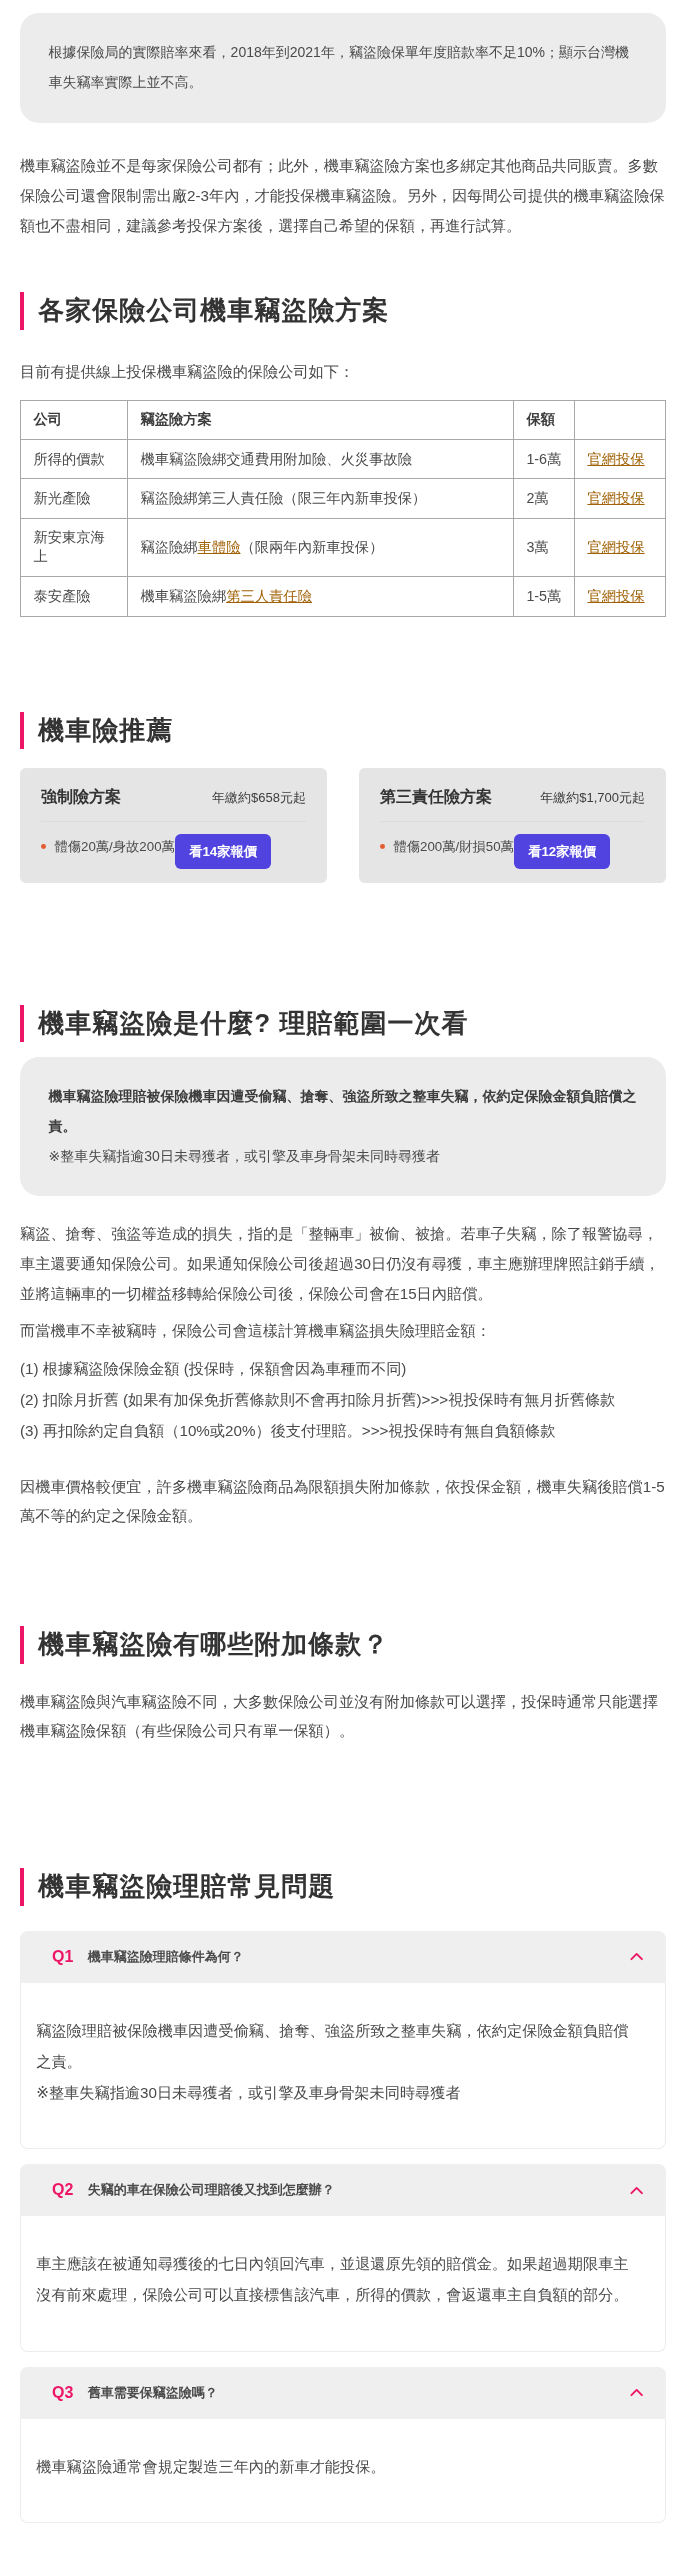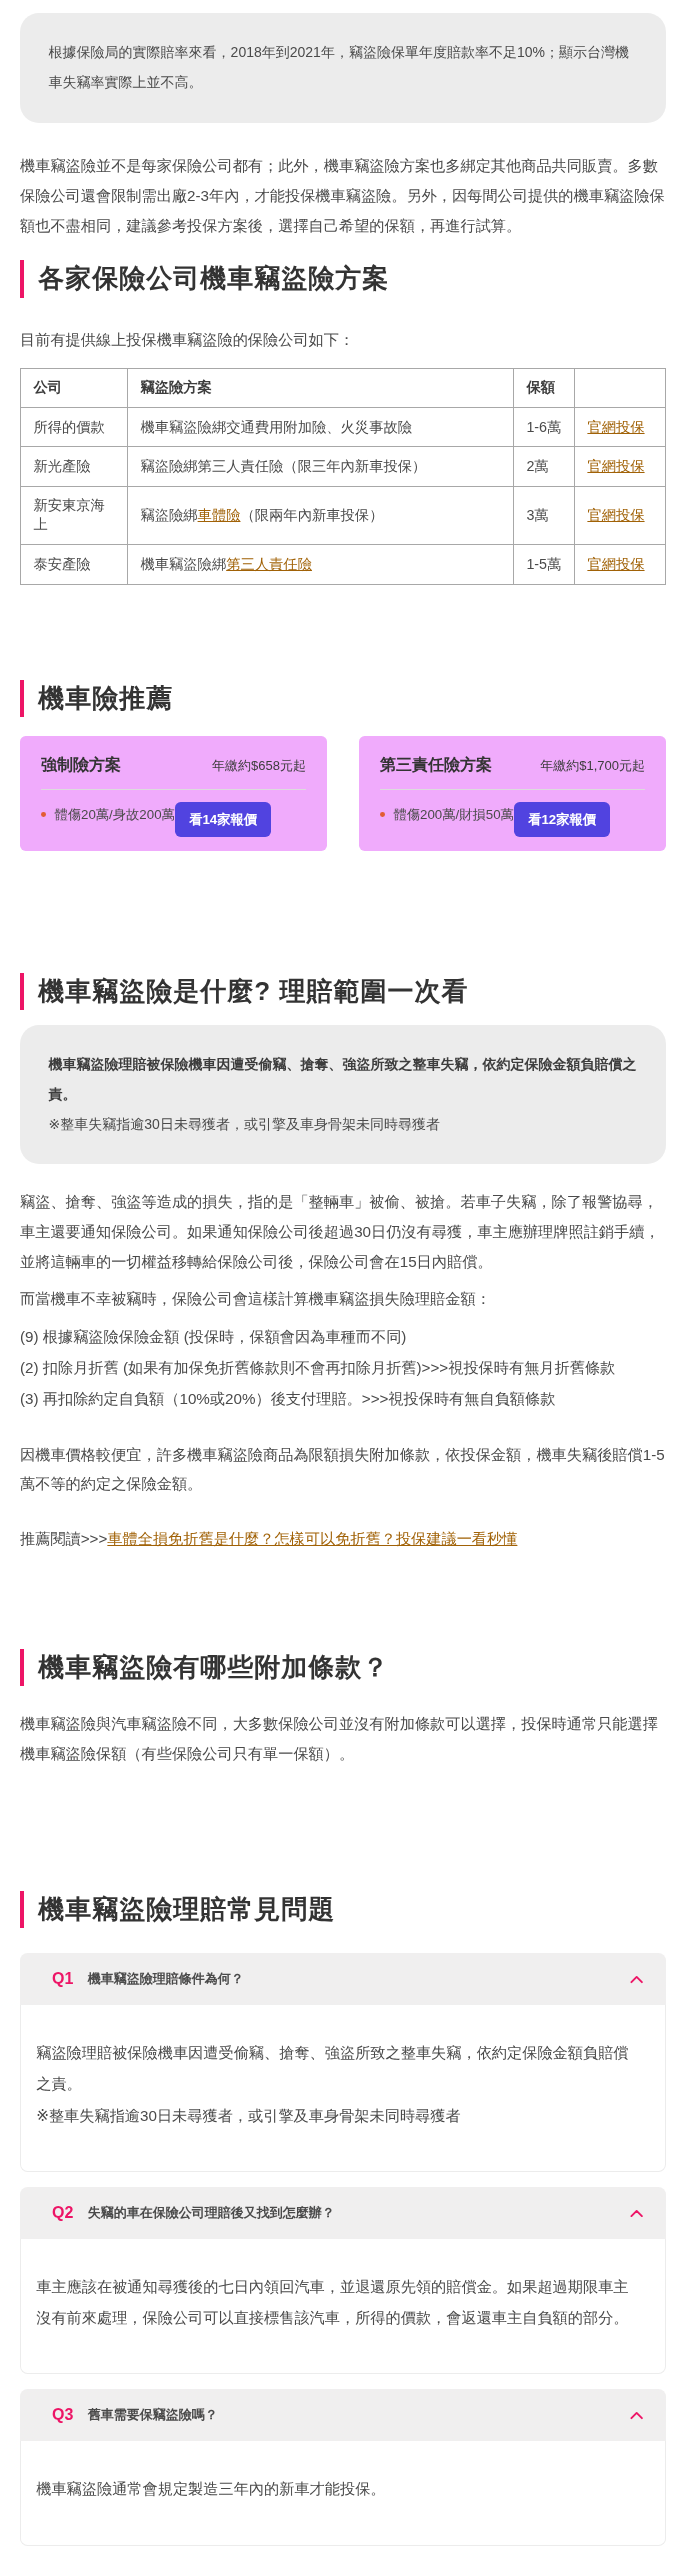"各家保險公司機車竊盜險方案" .mt-h2-sm { margin-top: 20px -> 52px }
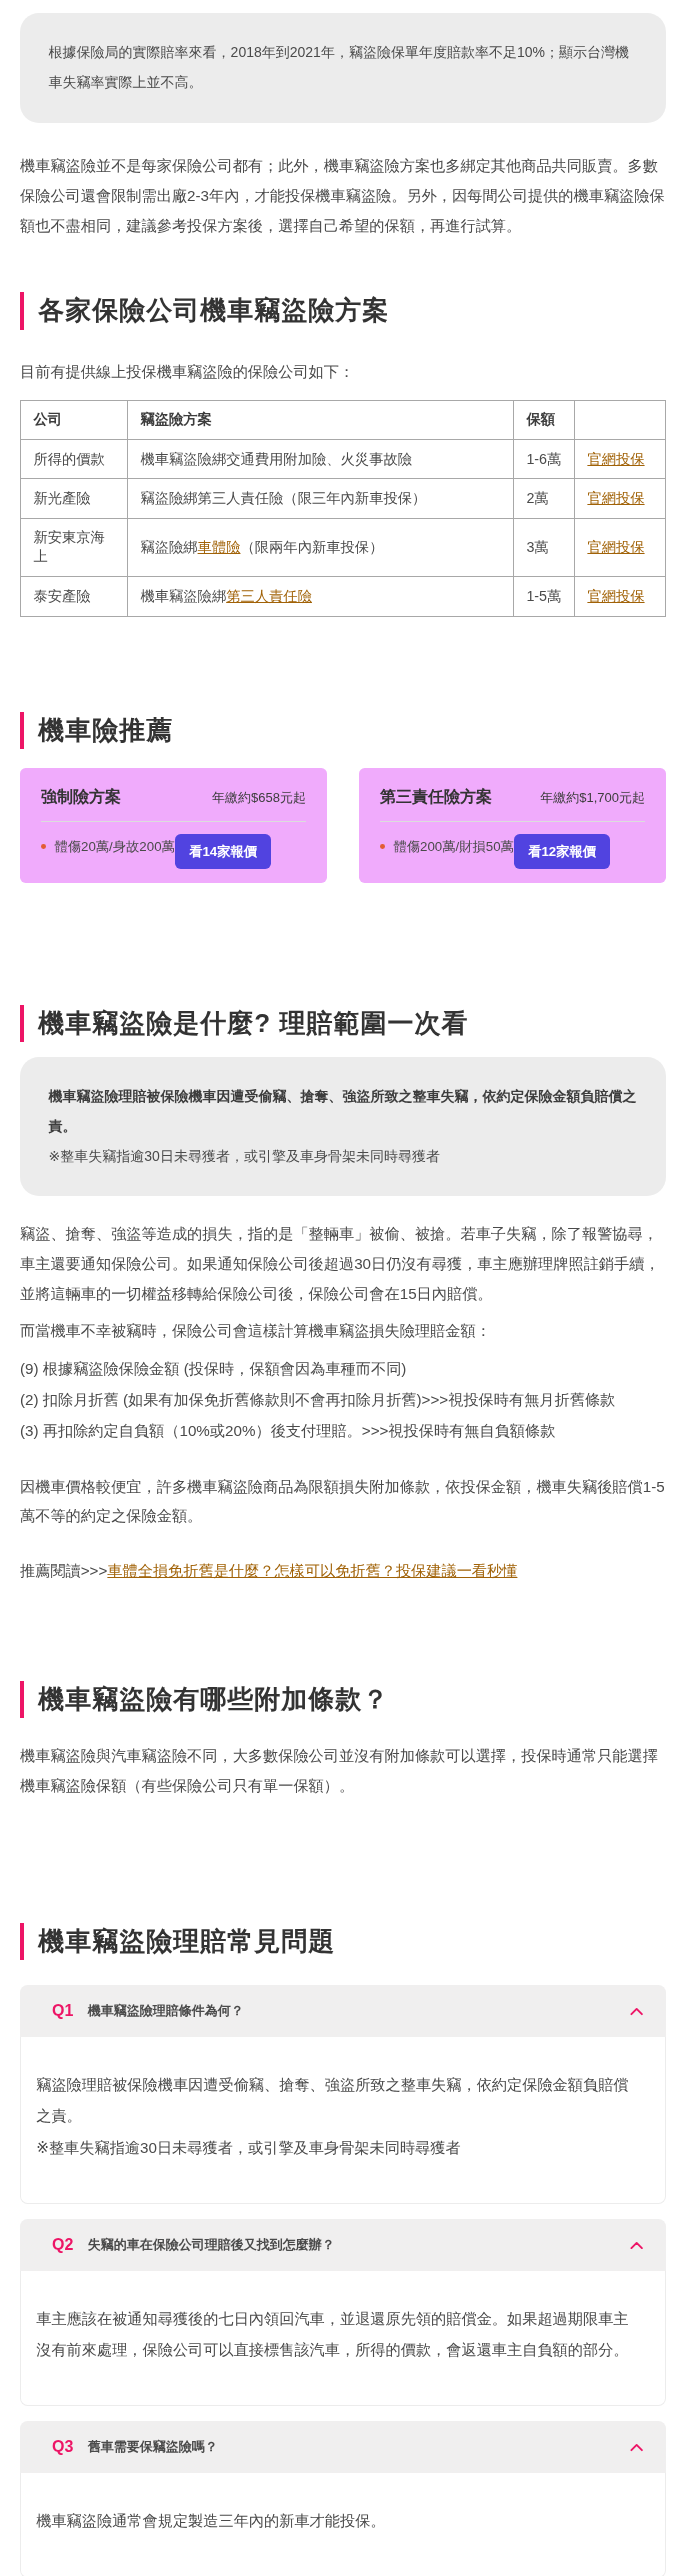"強制險方案" .card { background: #f0abfc -> #e5e5e5 }
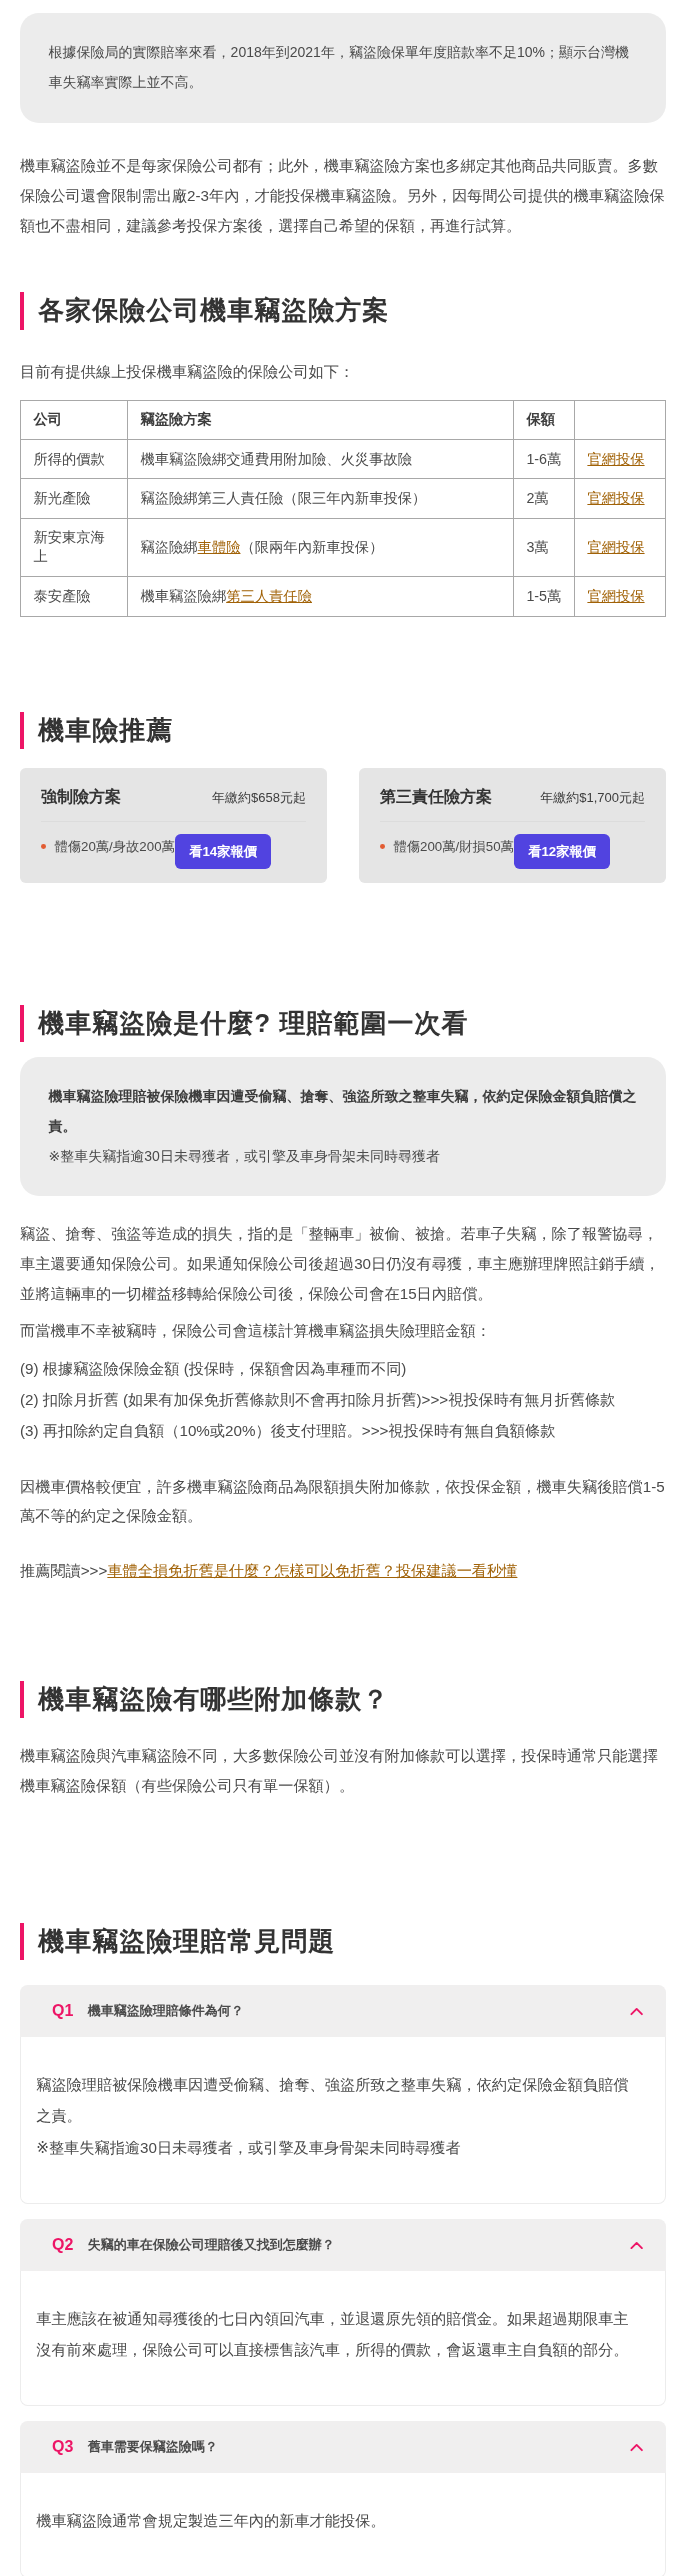"(9) 根據竊盜險保險金額 (投保時，保額會因為車種而不同)" p { text: 9 -> 1 }
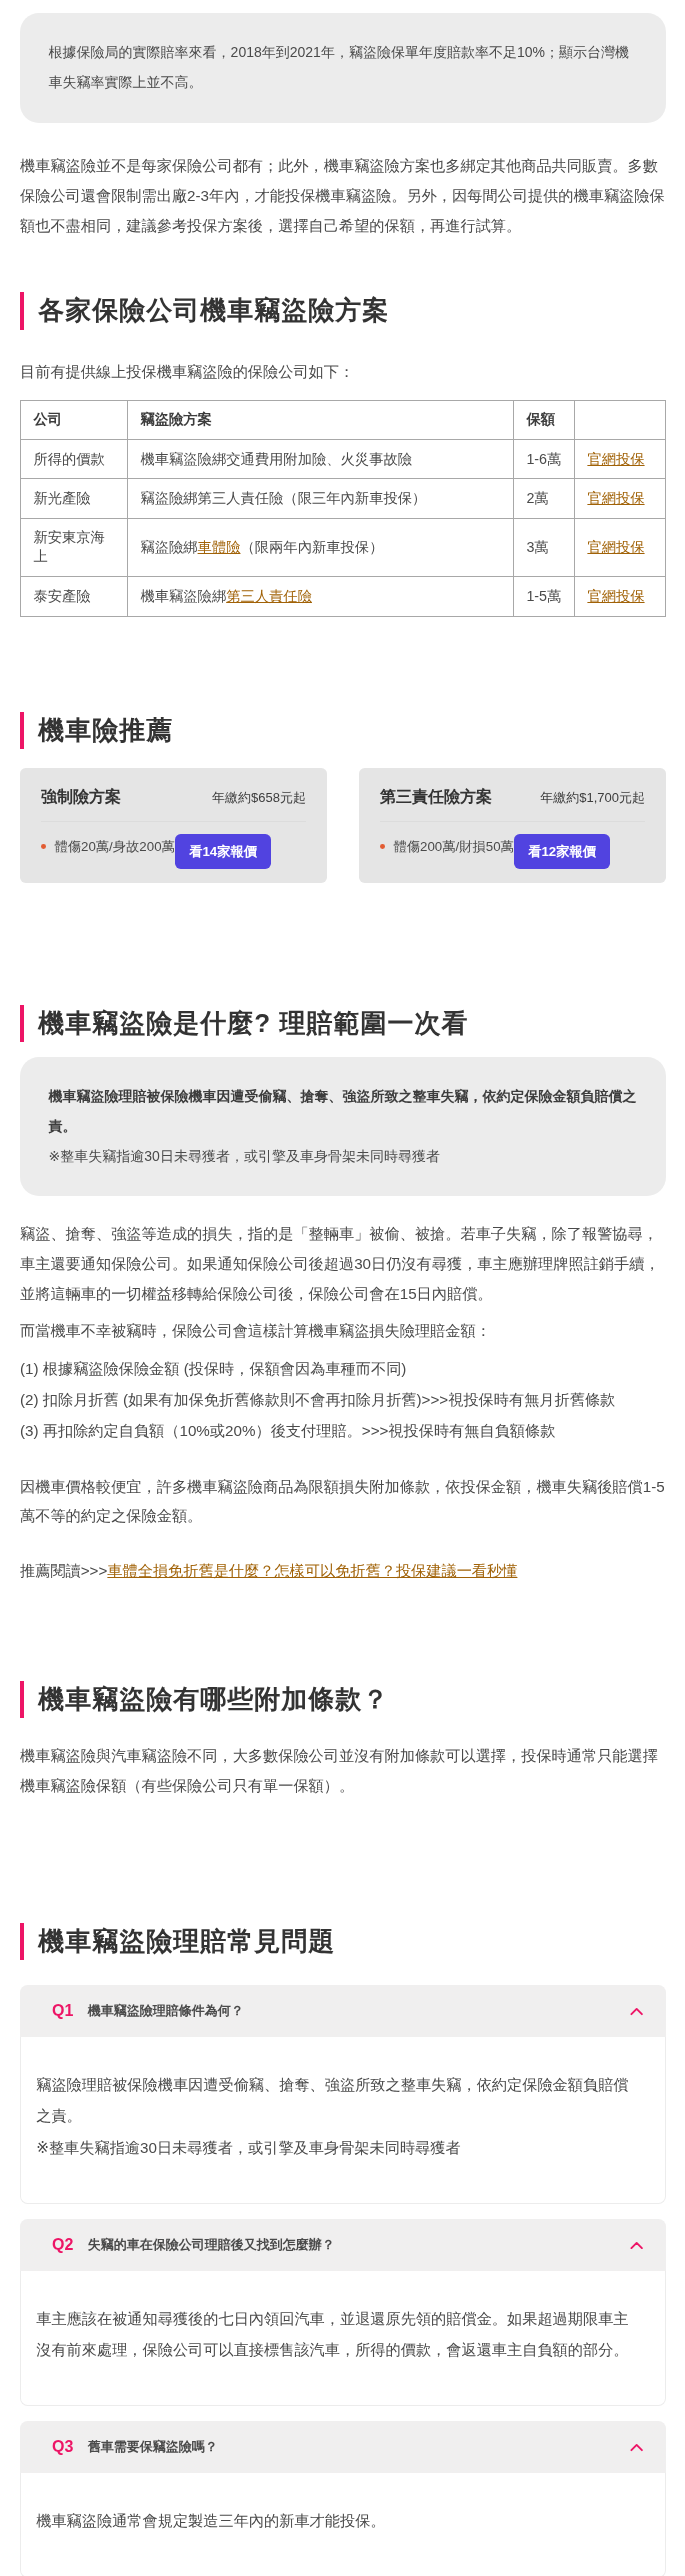"推薦閱讀>>>車體全損免折舊是什麼？怎樣可以免折舊？投保建議一看秒懂" p.read-more { html: <p> <span>推薦閱讀&gt;&gt;&gt;</span><a>車體全損免折舊是什麼？怎樣可以免折舊？投保建議一看秒懂</a> </p> -> none }
